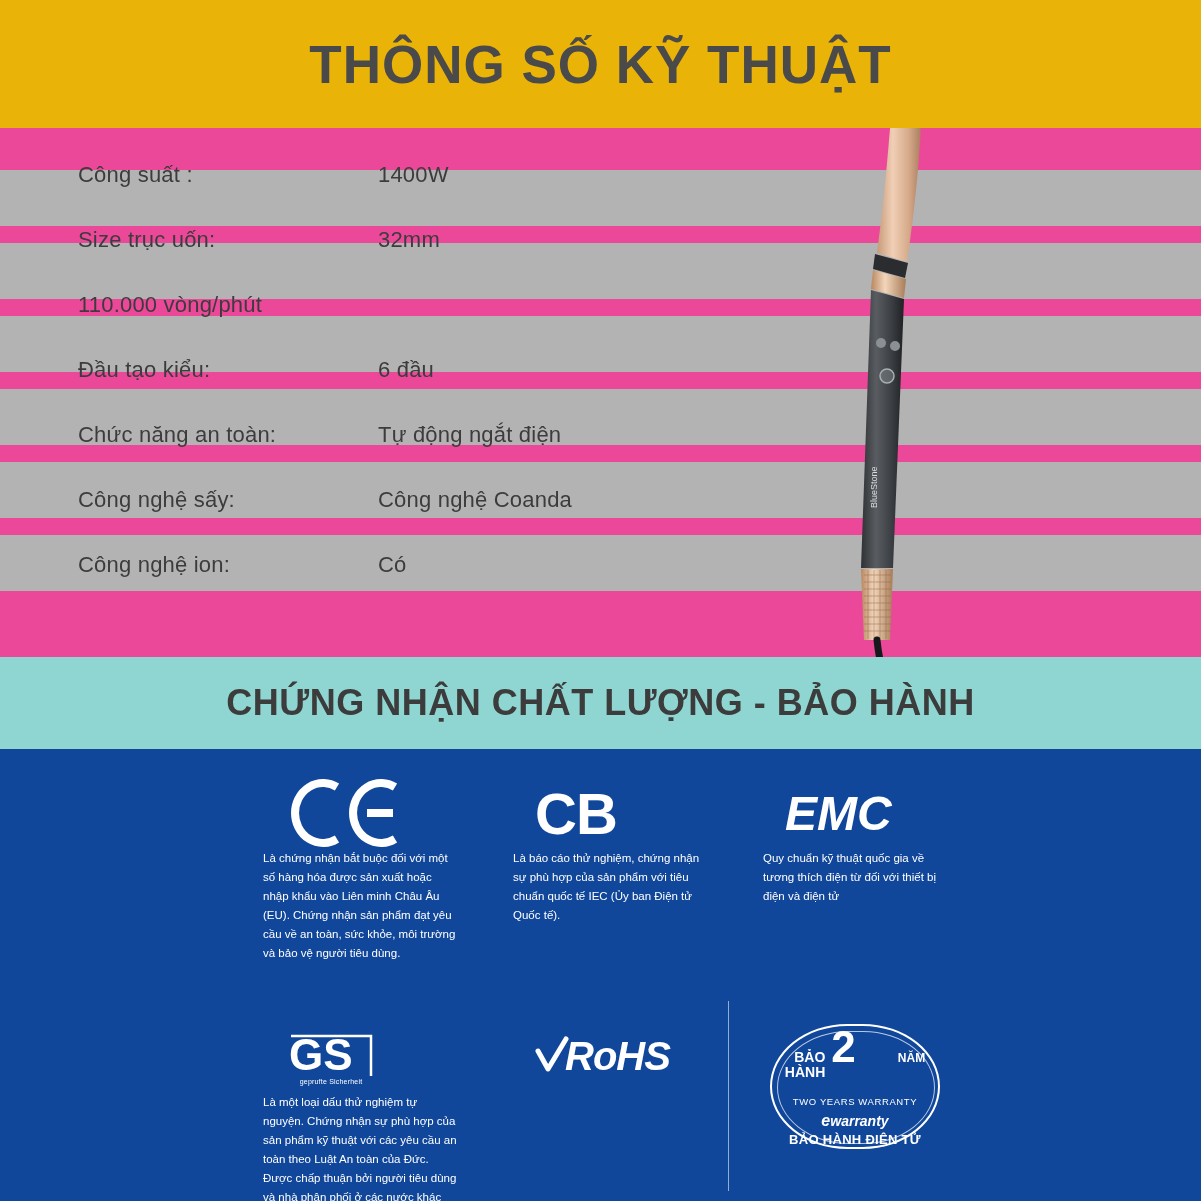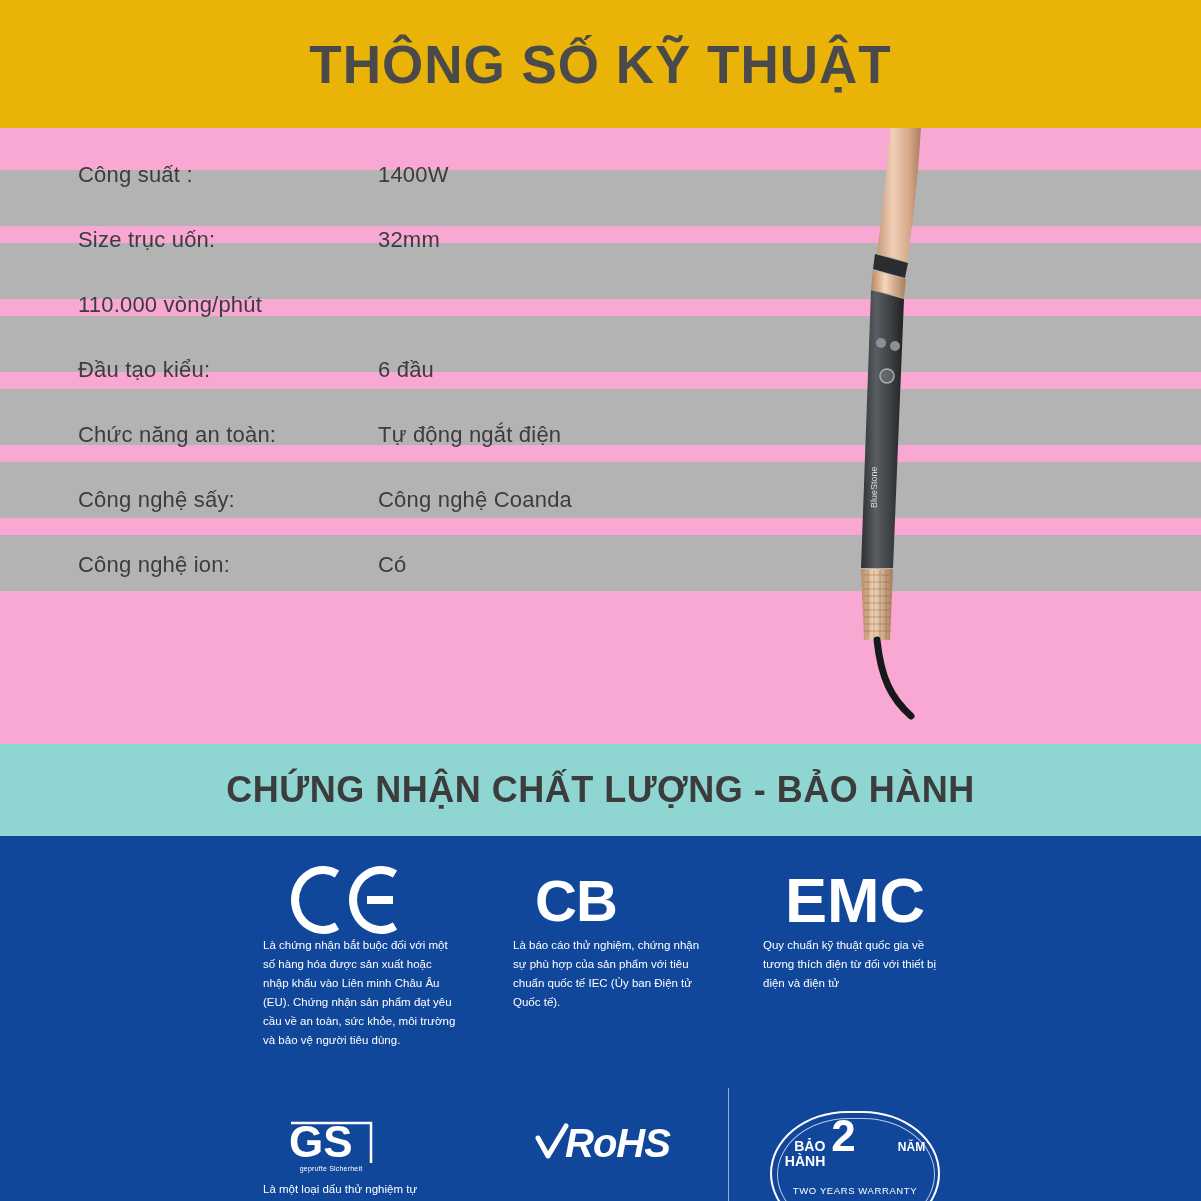"Công suất :" .spec-area { background: #f9a8d4 -> #ec4899; height: 616px -> 529px }
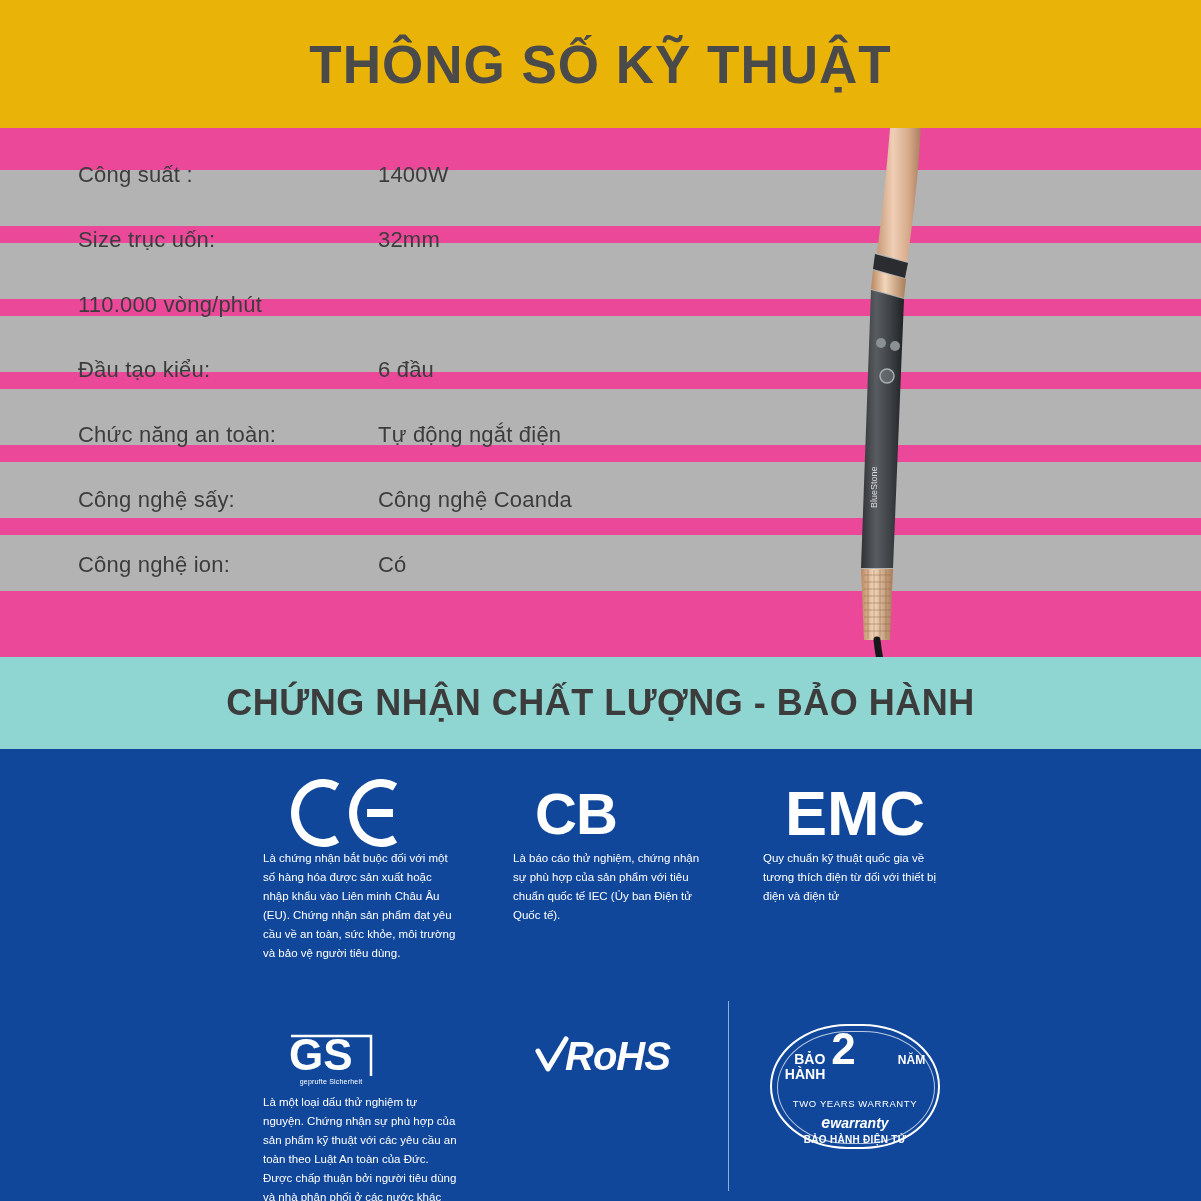"EMC" .logo-emc { font-size: 63px -> 48px; font-style: none -> italic }
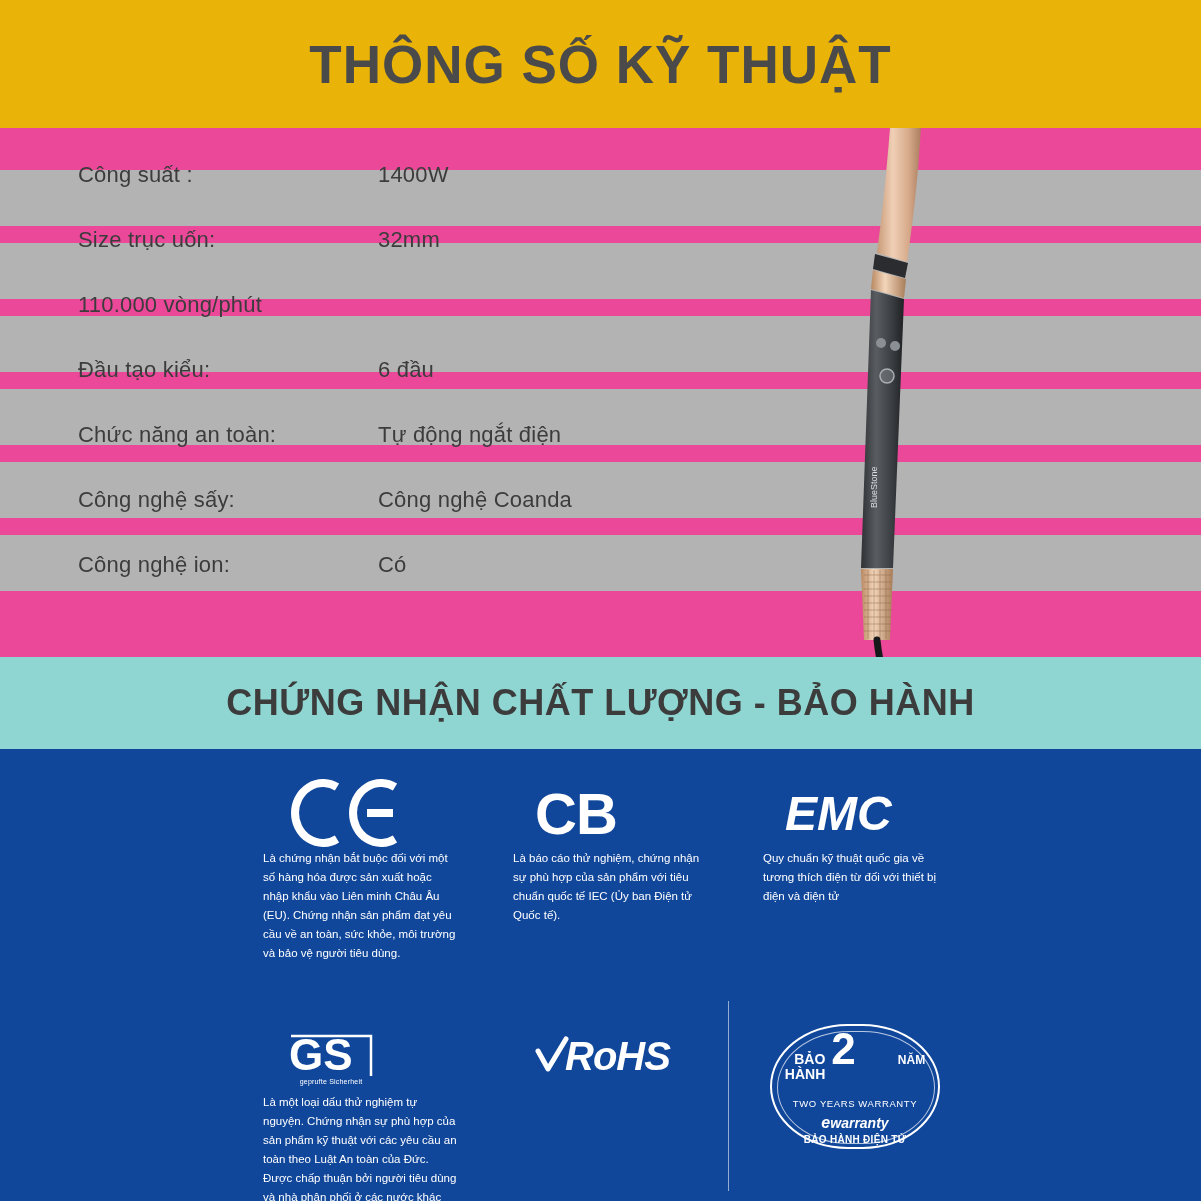"BẢO HÀNH ĐIỆN TỬ" .seal-bottom { font-size: 10px -> 13px }
